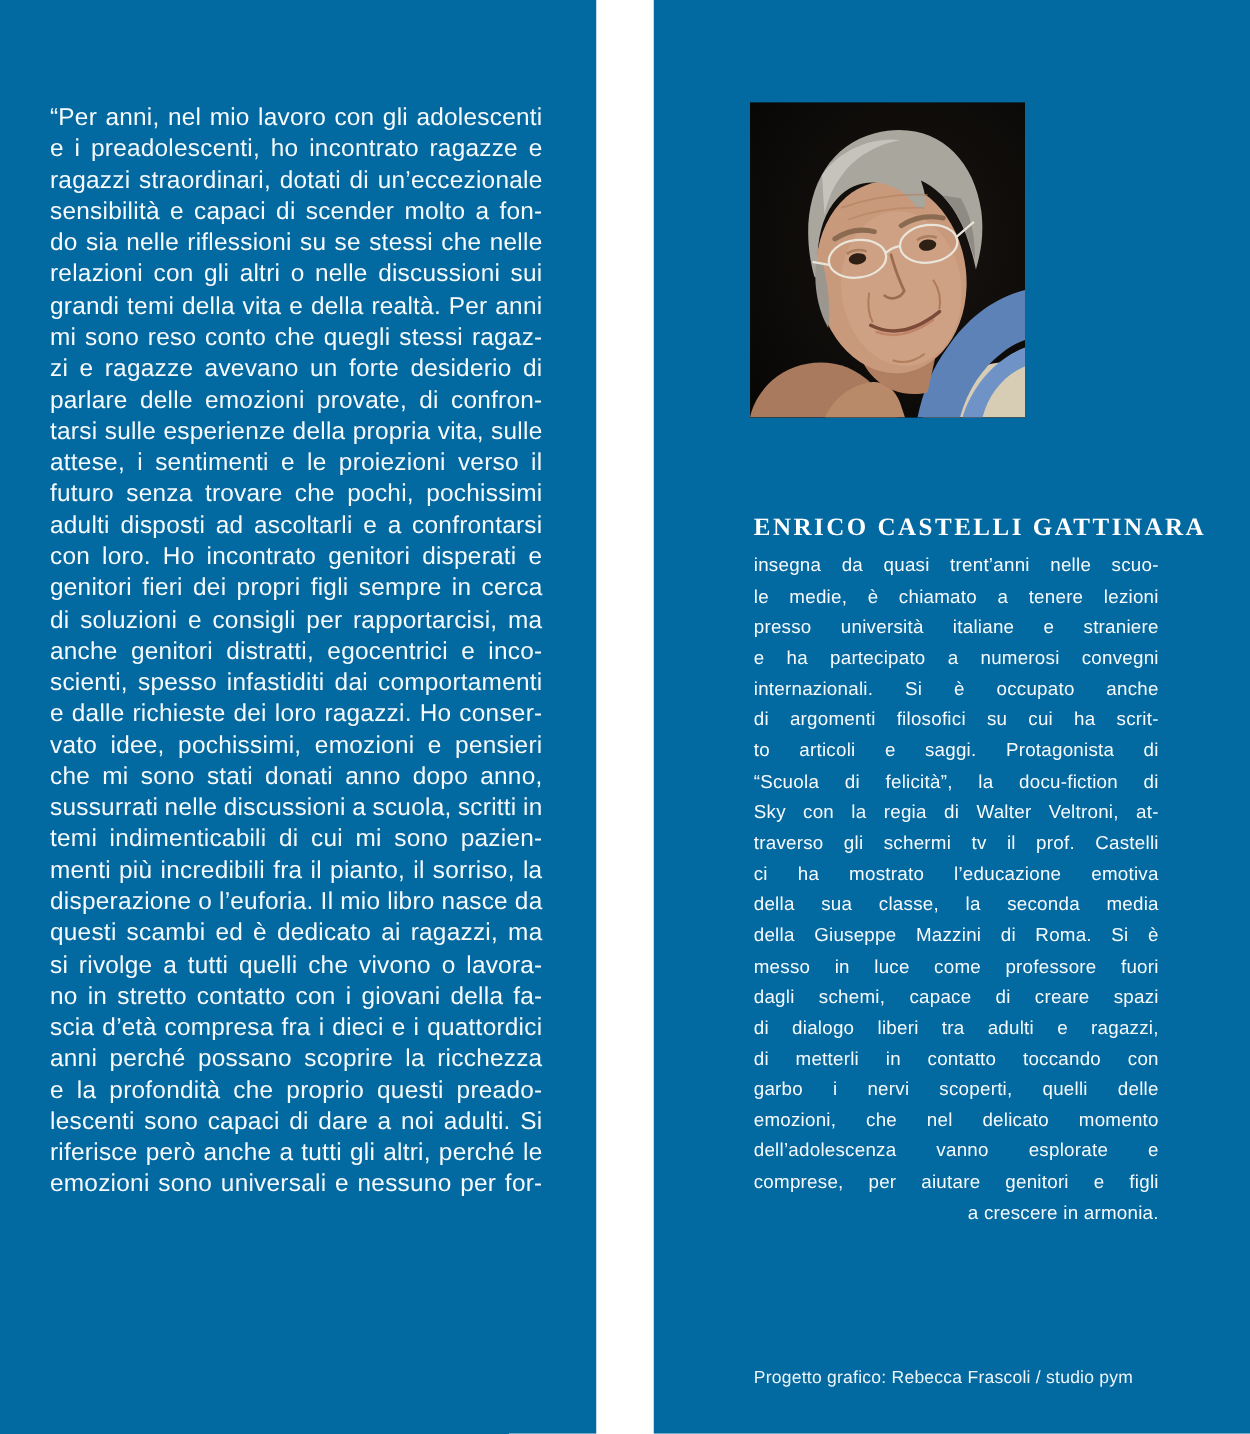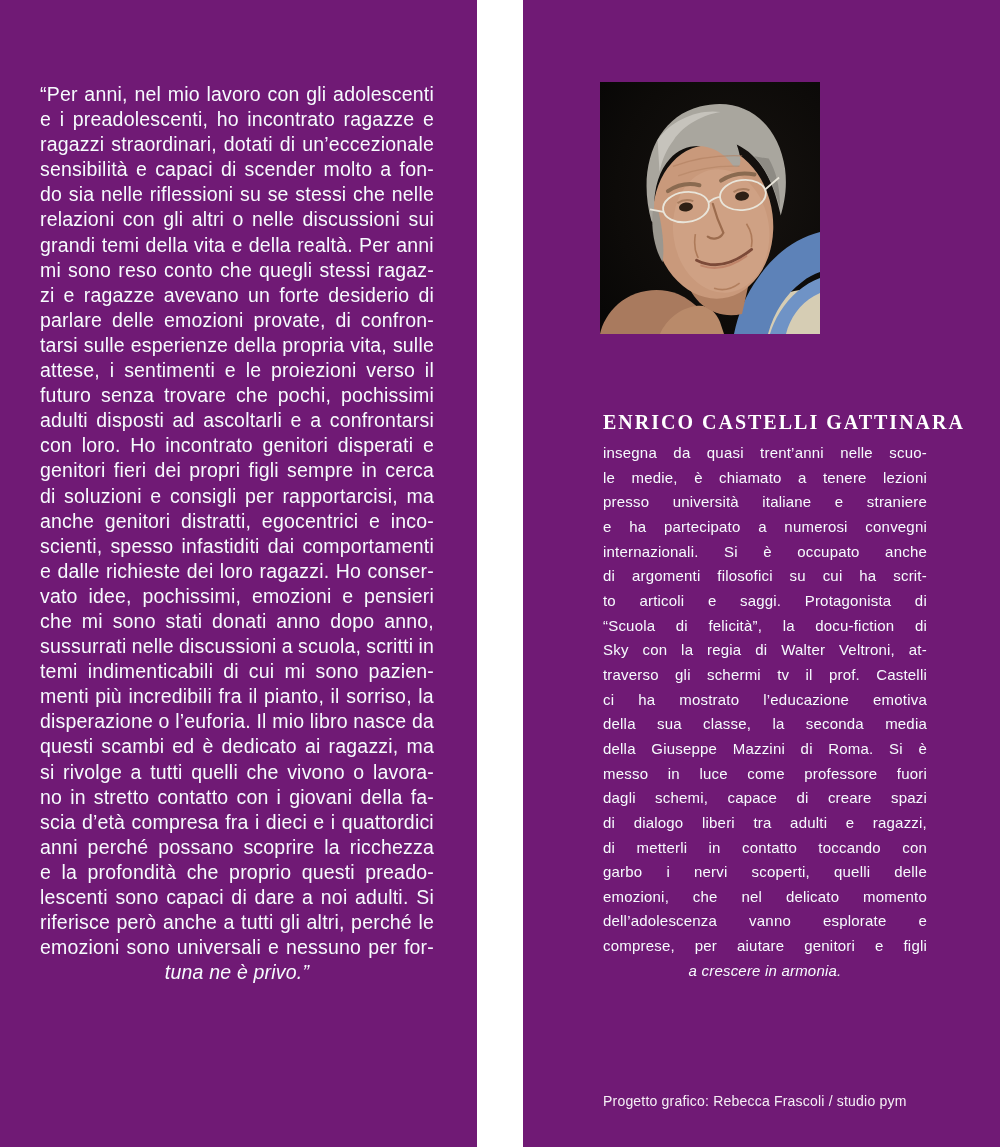"“Per" .flap { background: #701a75 -> #0369a1 }
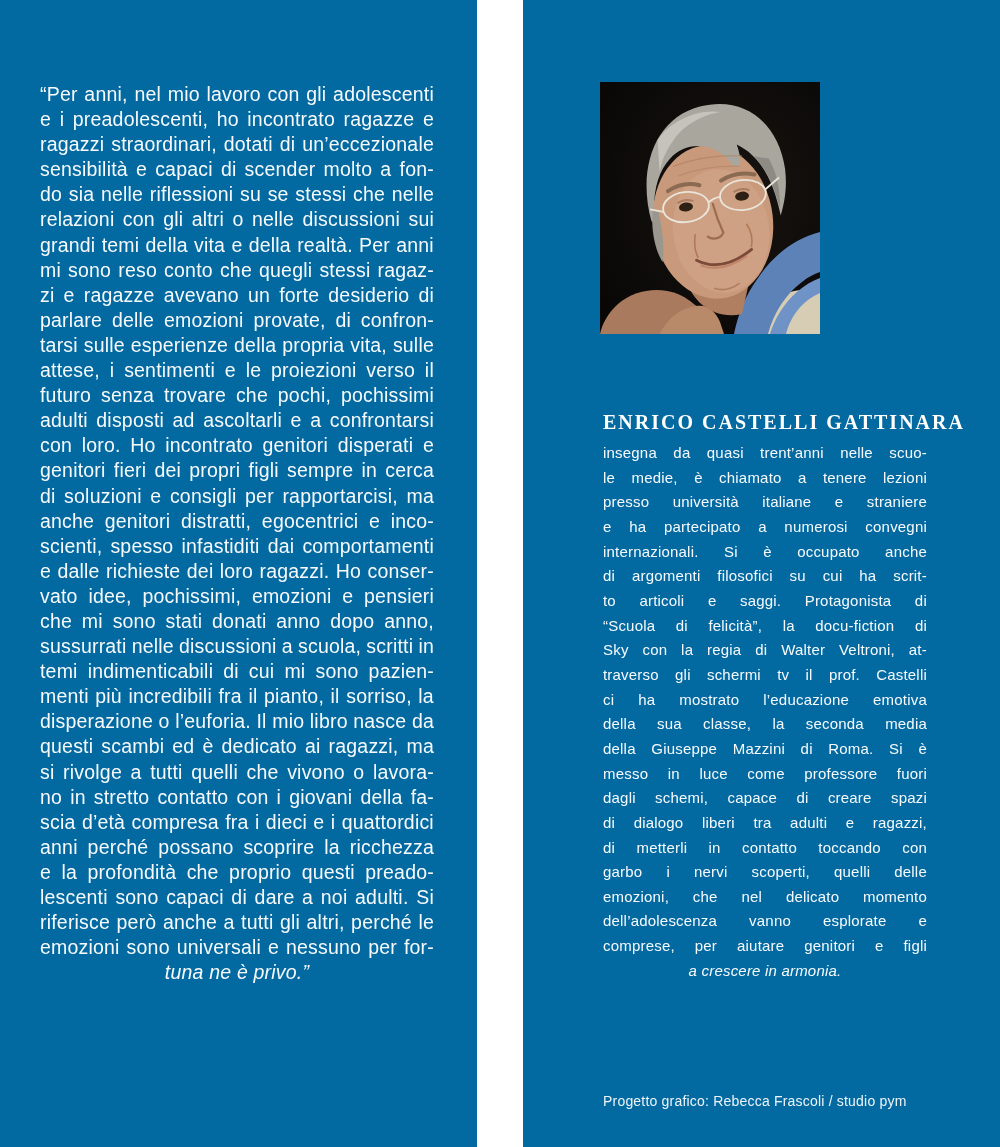"tuna ne è privo.”" div.jline { html: <div>tuna ne è privo.”</div> -> none }
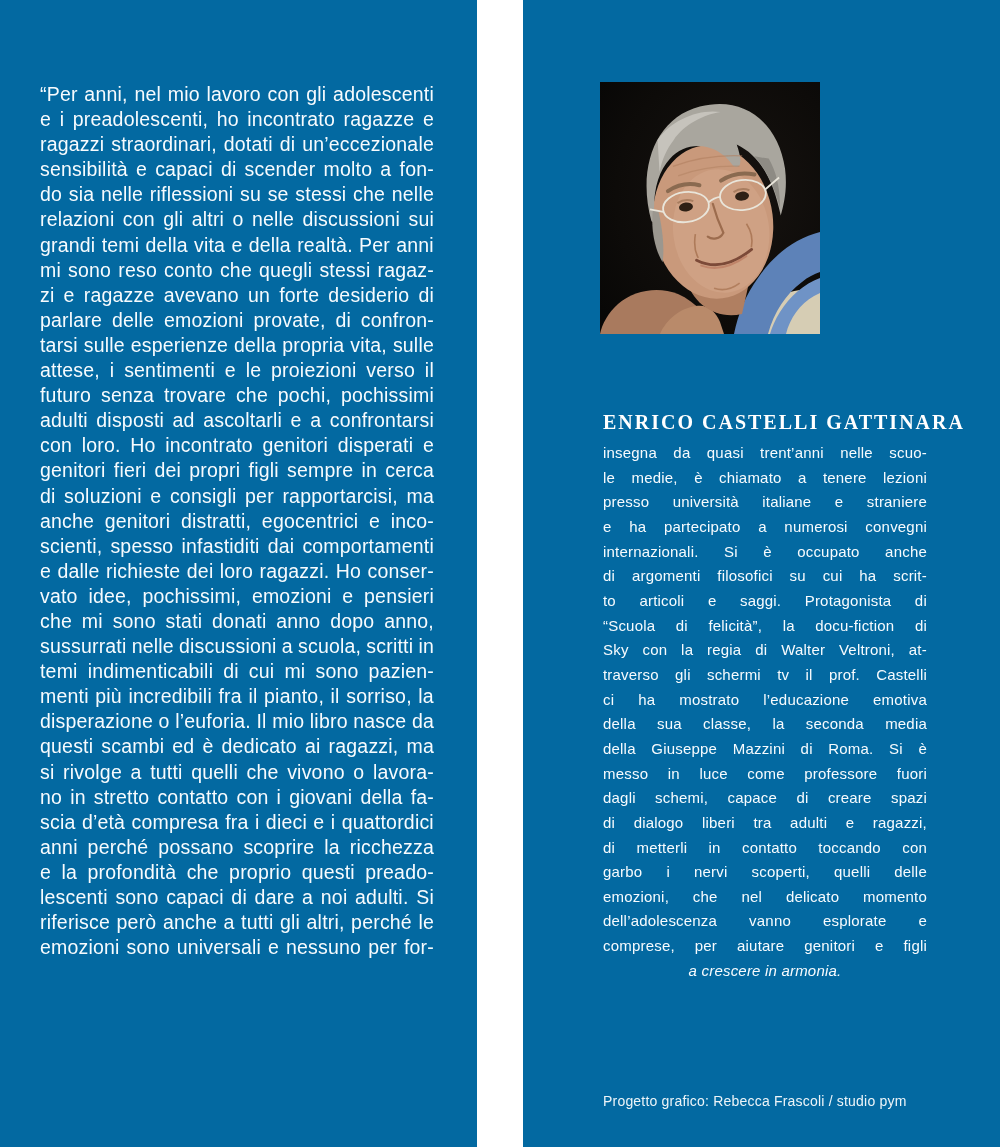"a crescere in armonia." .jline-last { font-style: italic -> none; text-align: center -> right }
